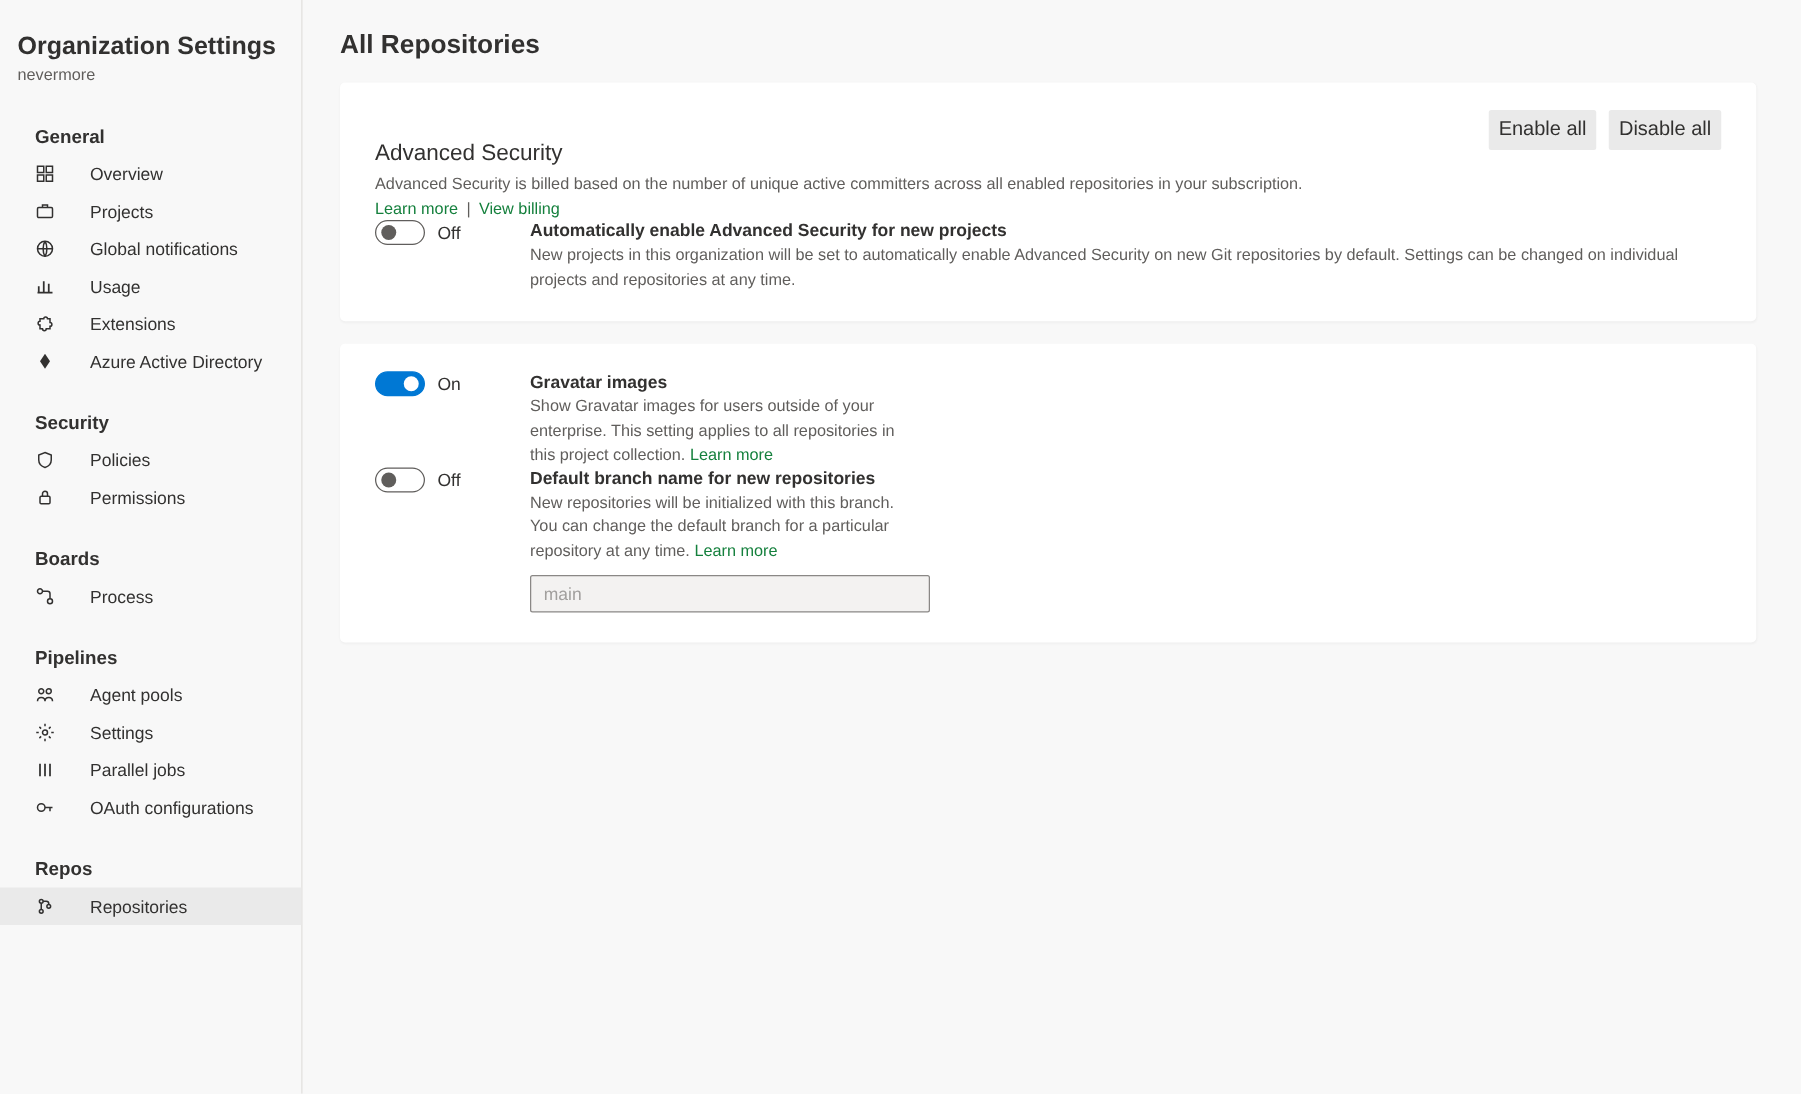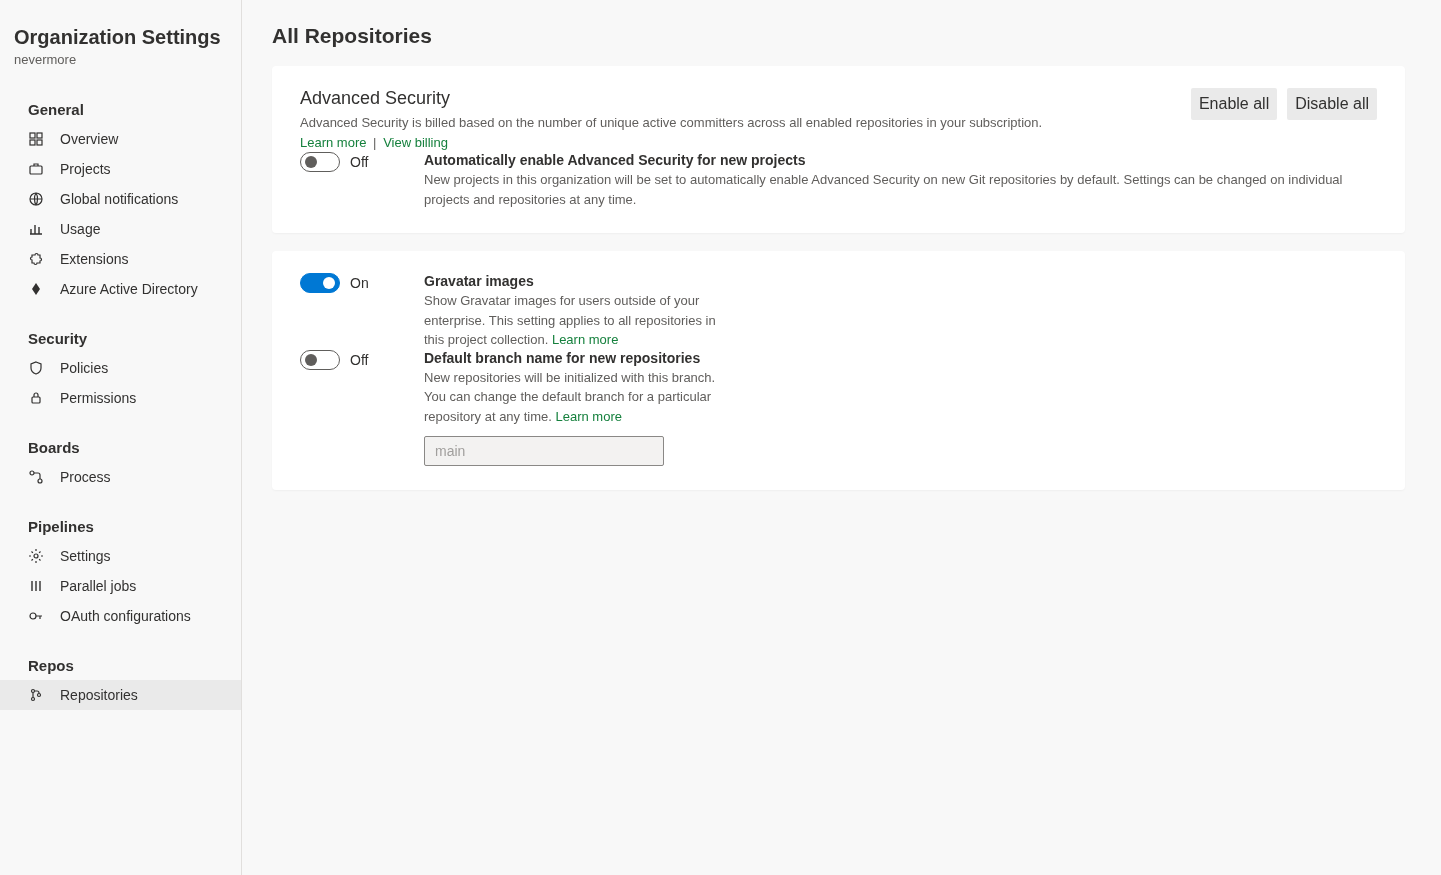"Advanced Security" .card-title { margin-top: none -> 24px }
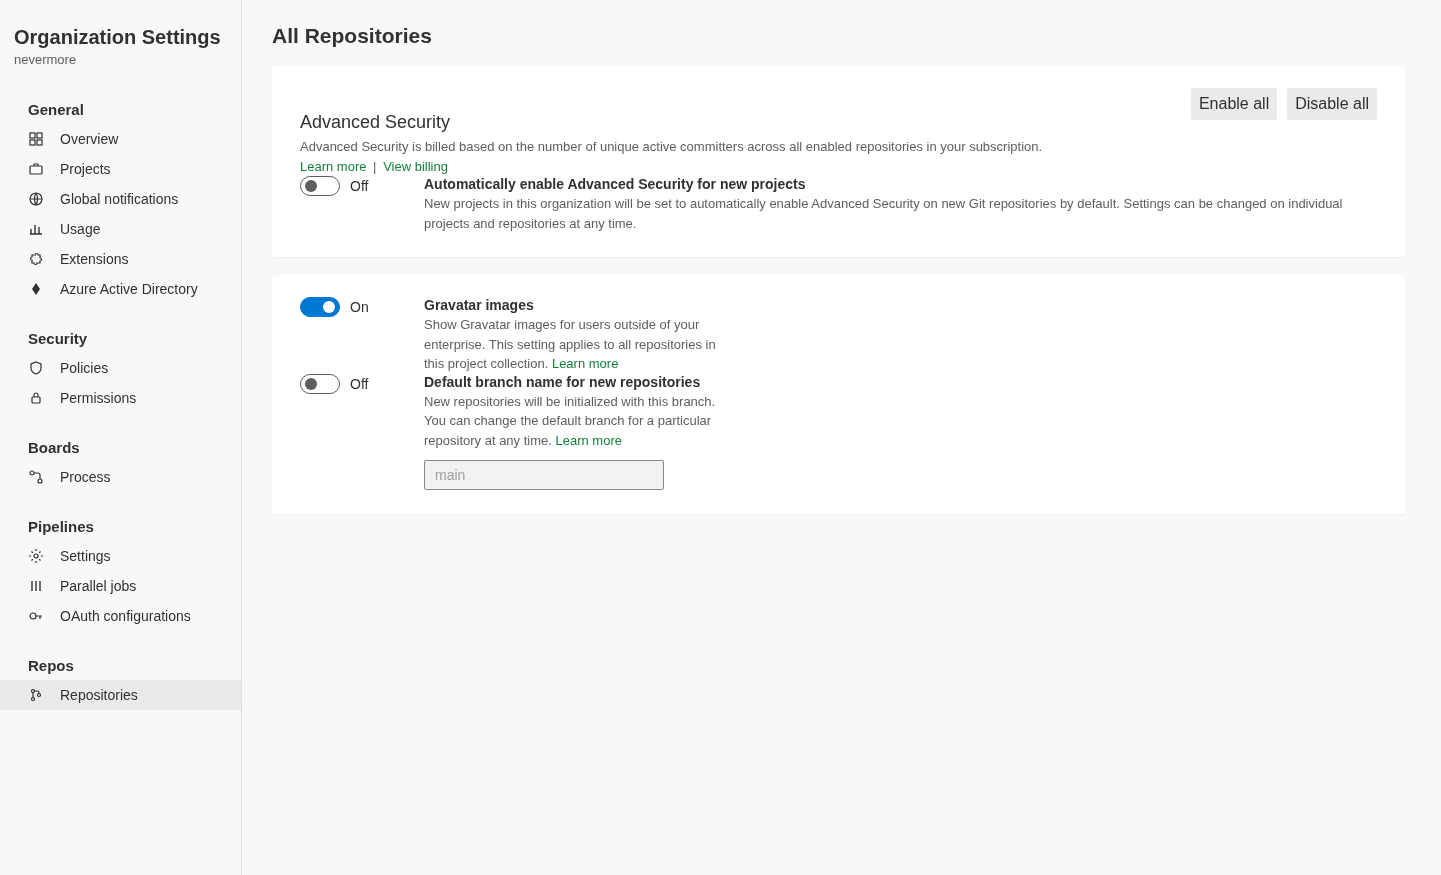"Overview" .sidebar-item { gap: 16px -> 28px }
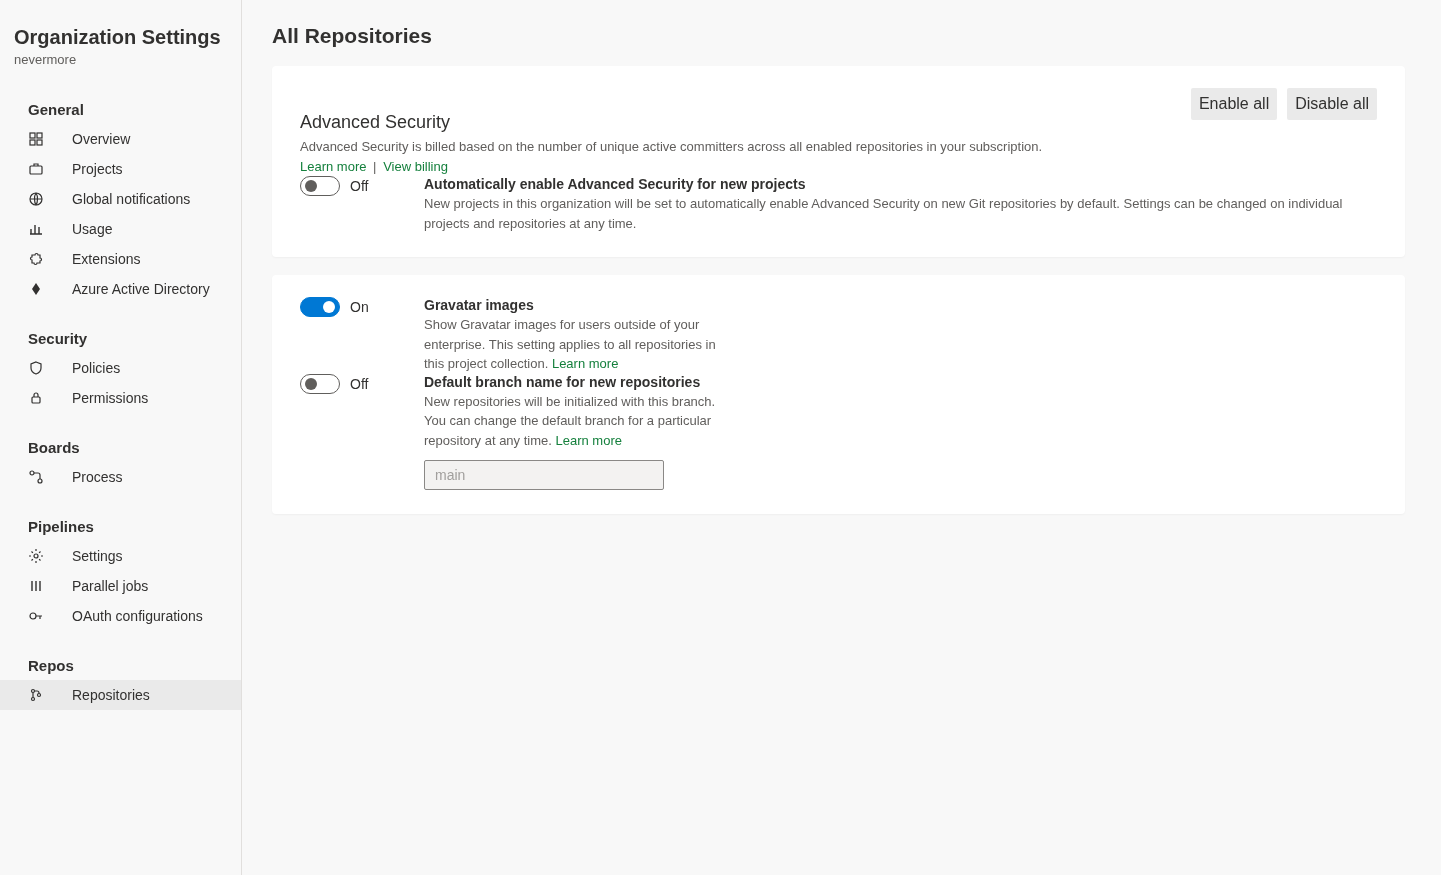"main" .branch-input { width: 240px -> 320px }
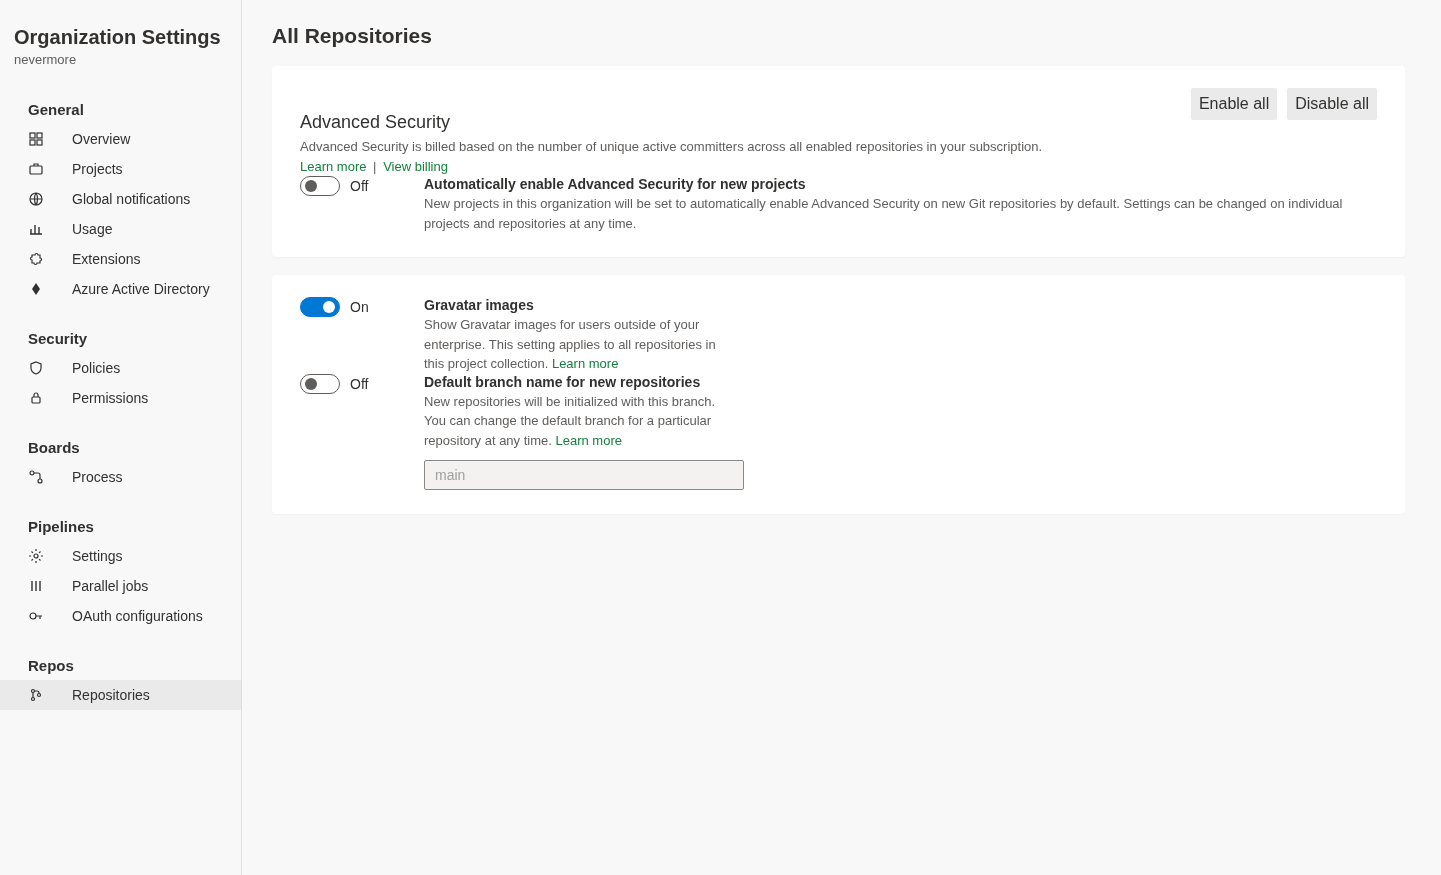"Agent pools" div.sidebar-item { html: none -> <div> <span> <svg> <circle></circle> <circle></circle> <path></path> </svg> </span> <span>Agent pools</span> </div> }
